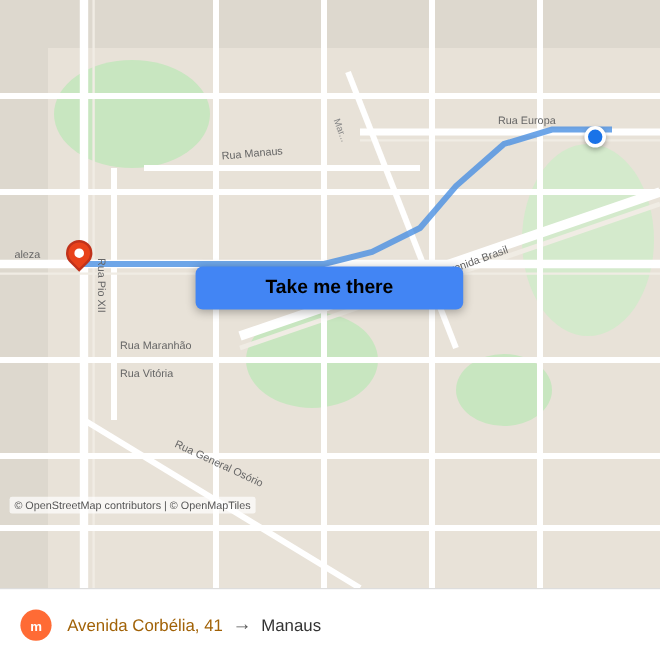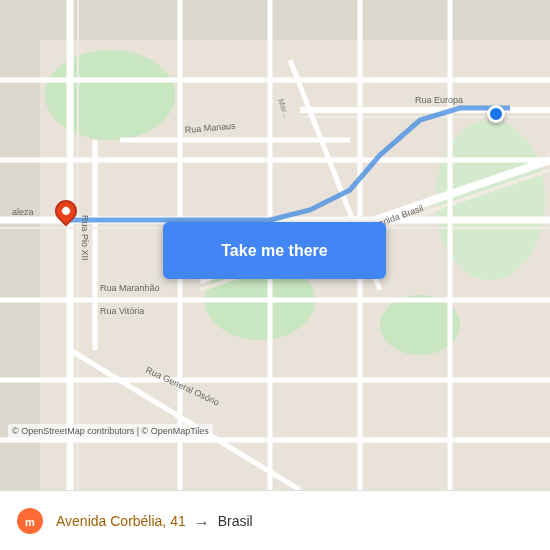"Take me there" .take-me-there-btn { color: #ffffff -> #000000; height: 57px -> 36px }
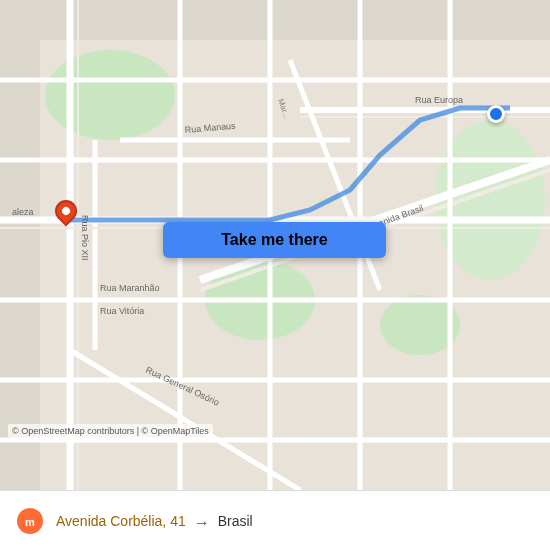"© OpenStreetMap contributors | ©" .attribution { bottom: 52px -> 62px }
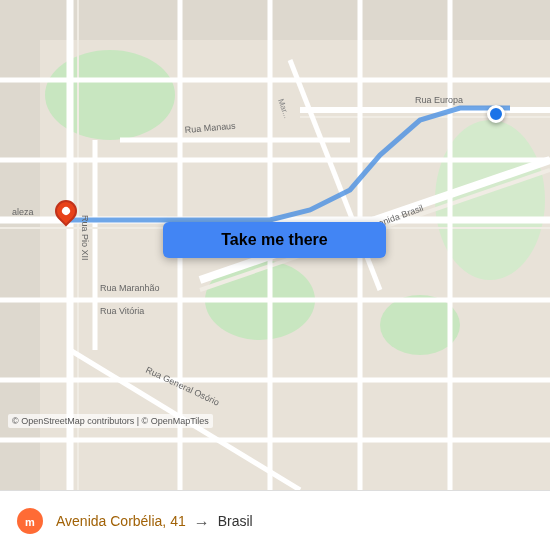"Brasil" span.dest-text { text: Brasil -> Manaus }
